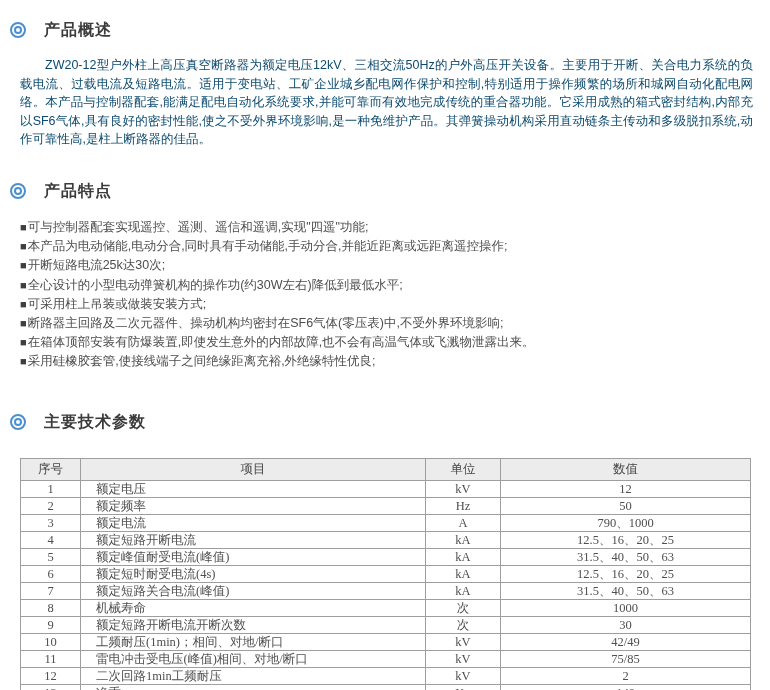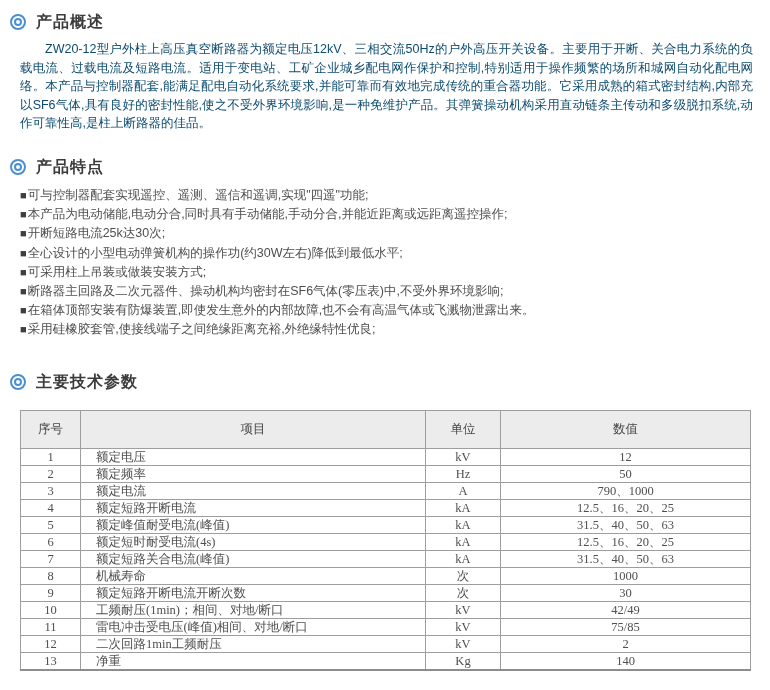"产品概述" .sec-title { margin: 0 -> 8px }
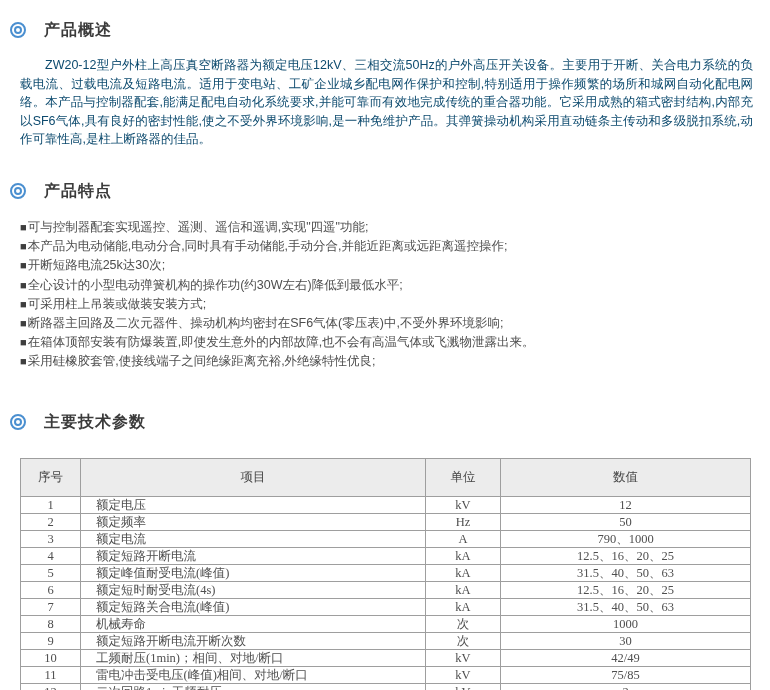"序号" table.params thead th { height: 38px -> 22px }
